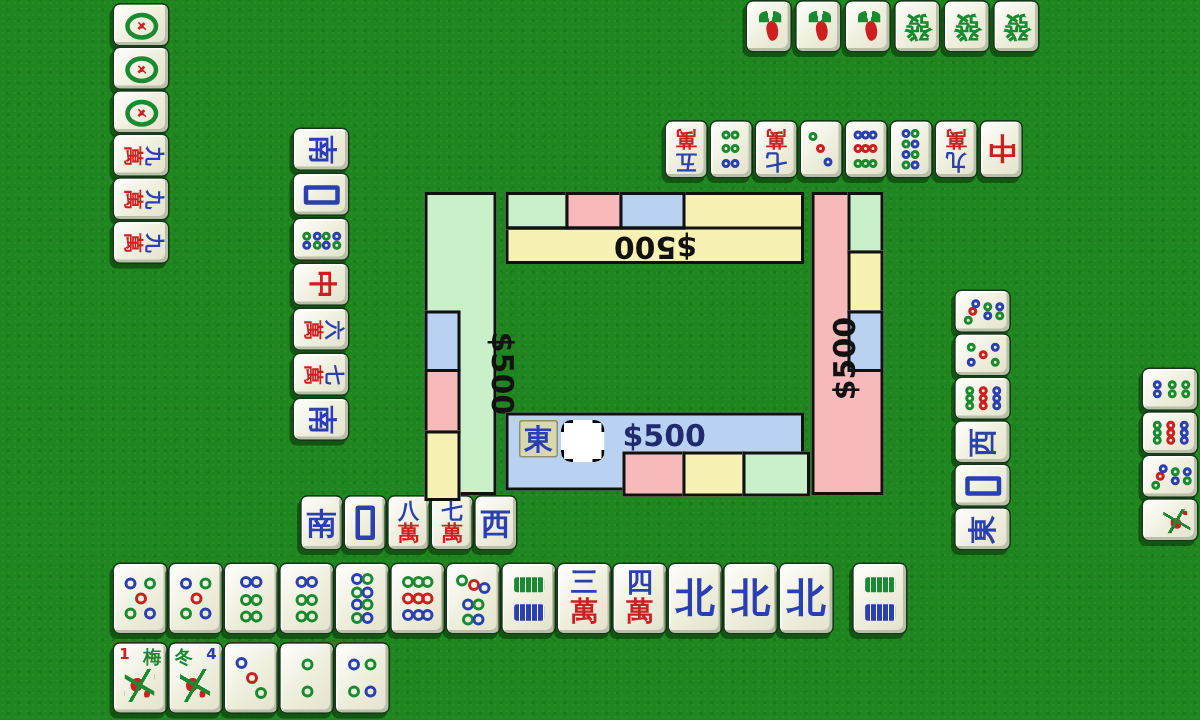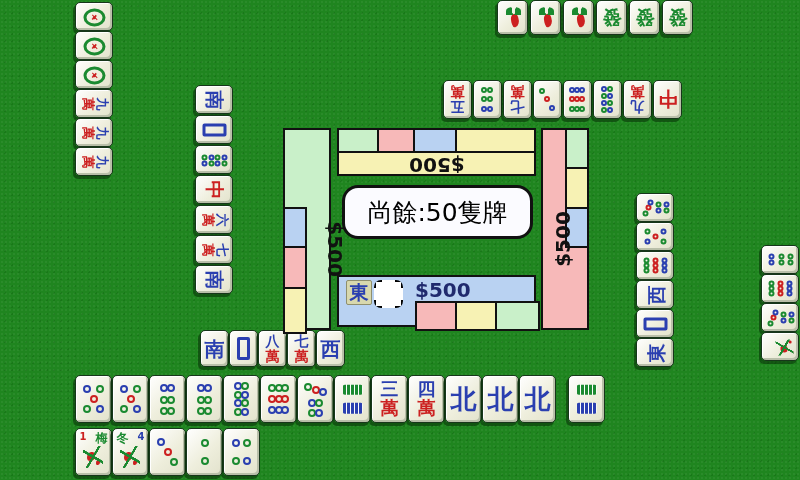"尚餘:50隻牌" div { html: <div> <span>尚餘:50隻牌</span> </div> -> none }
